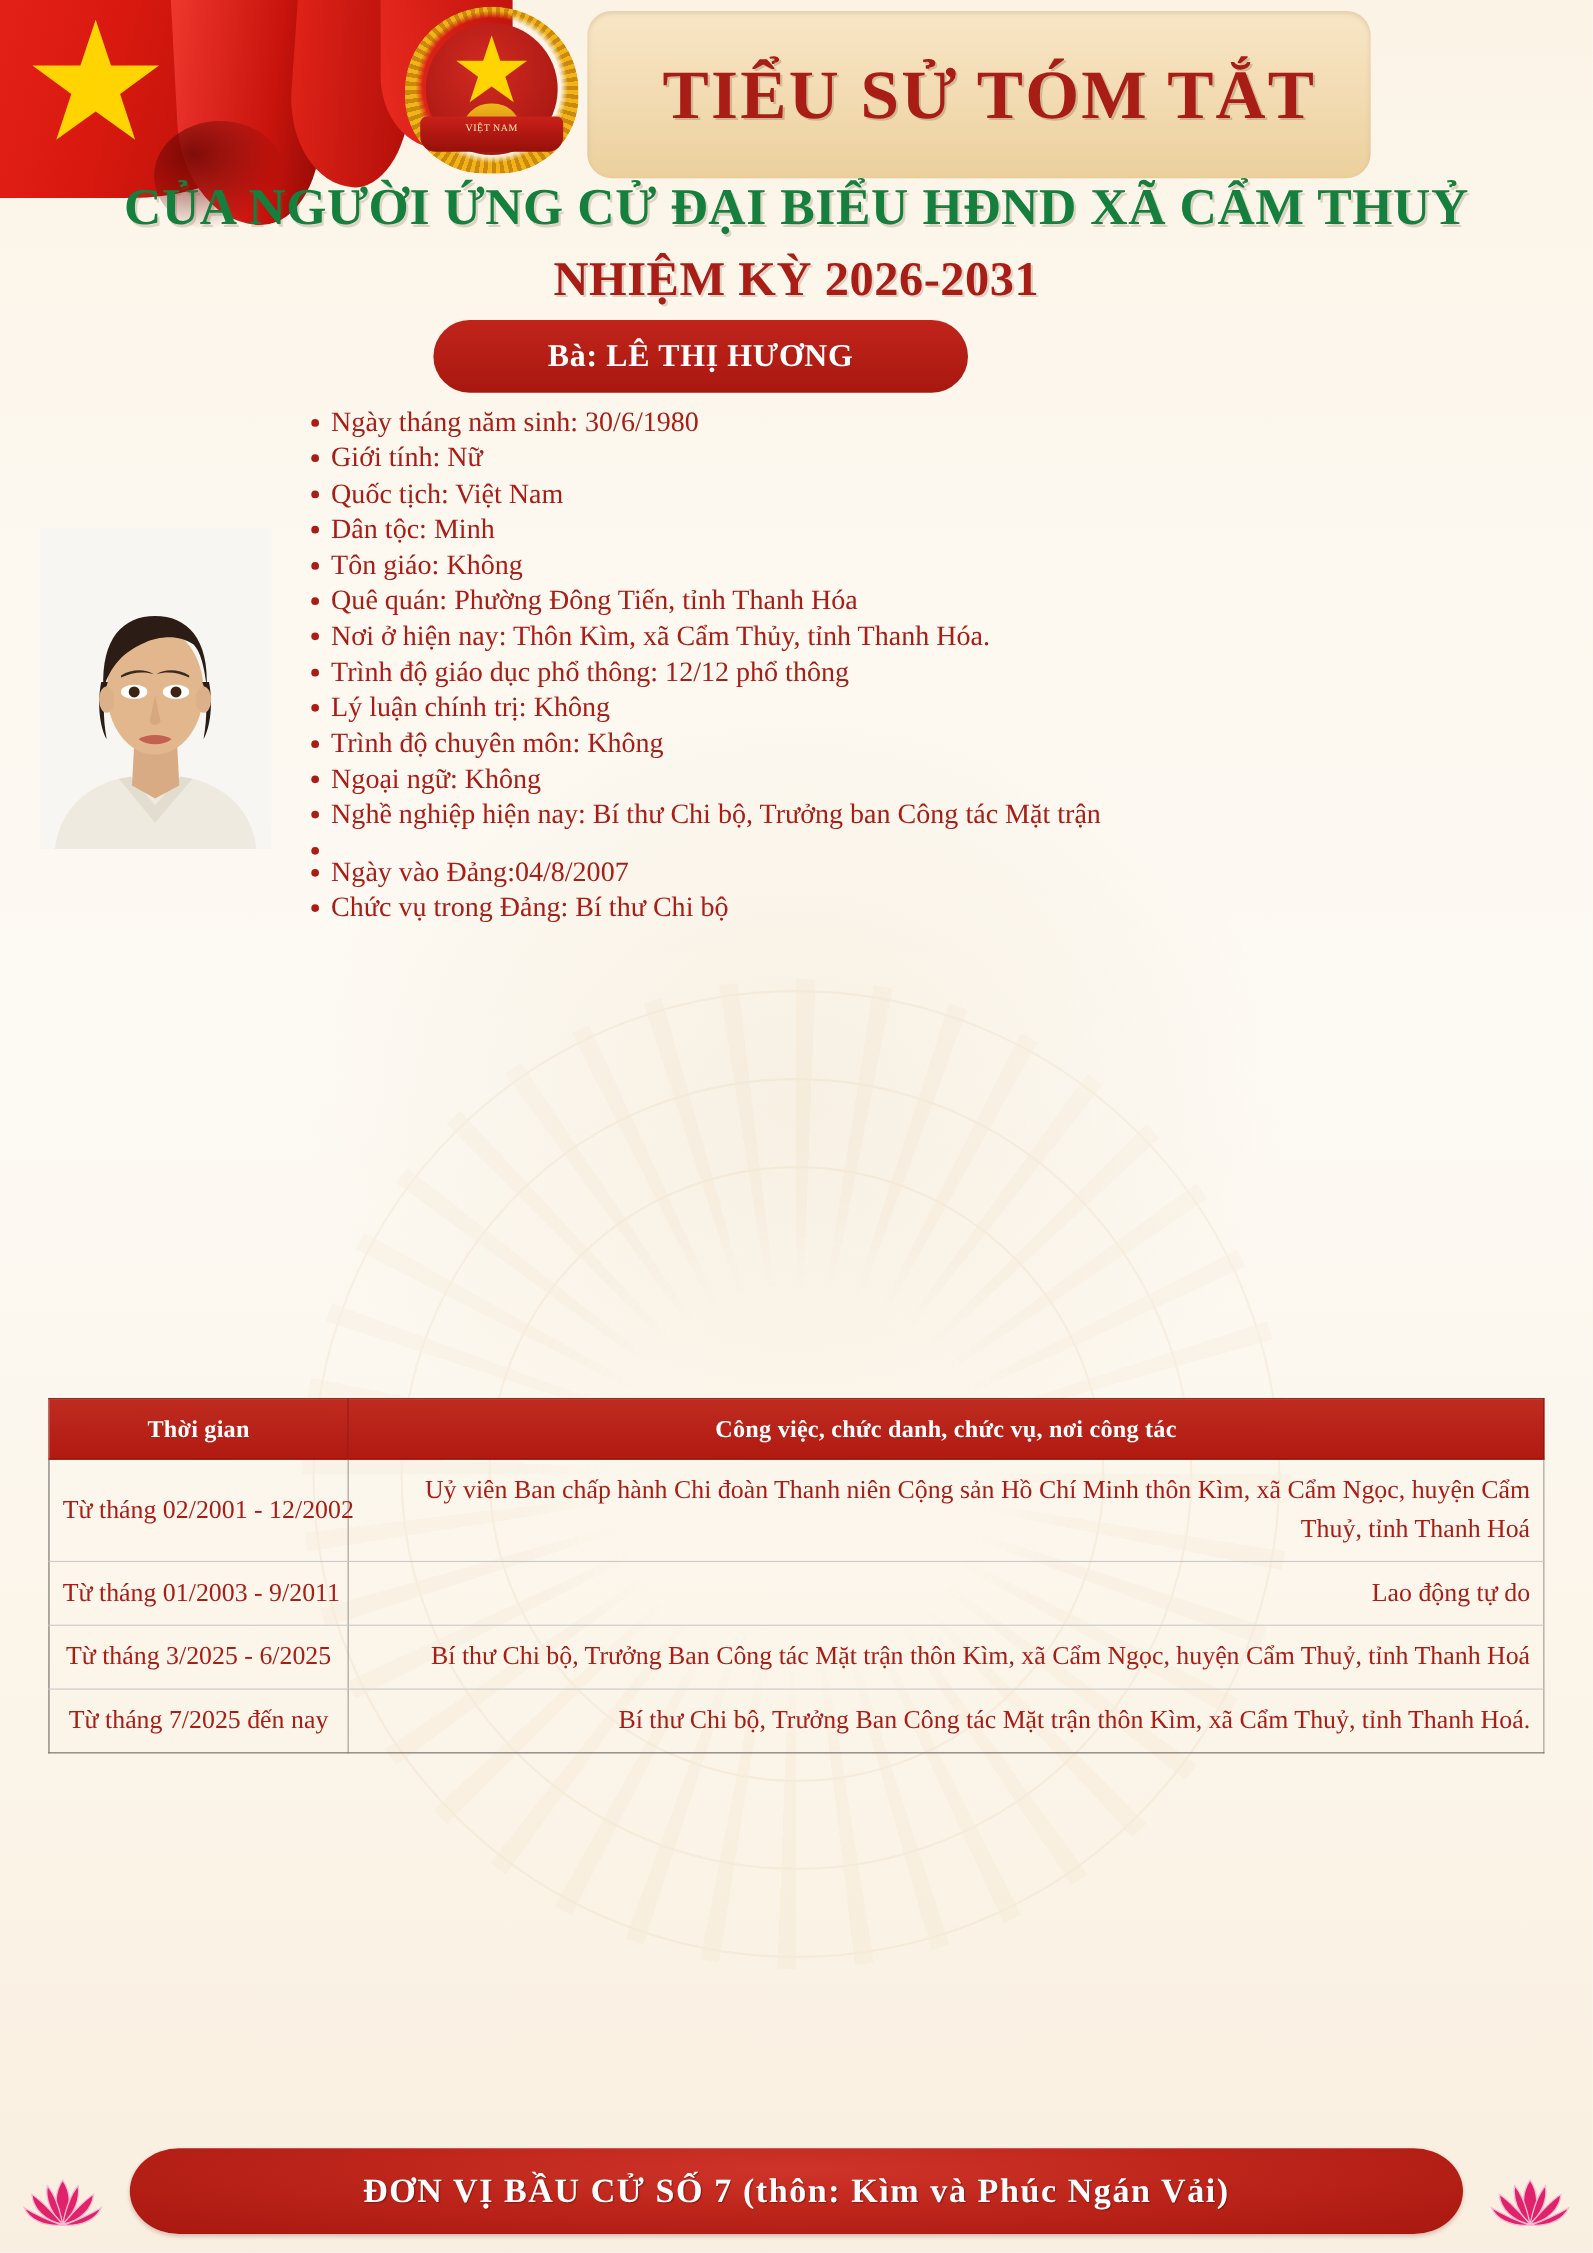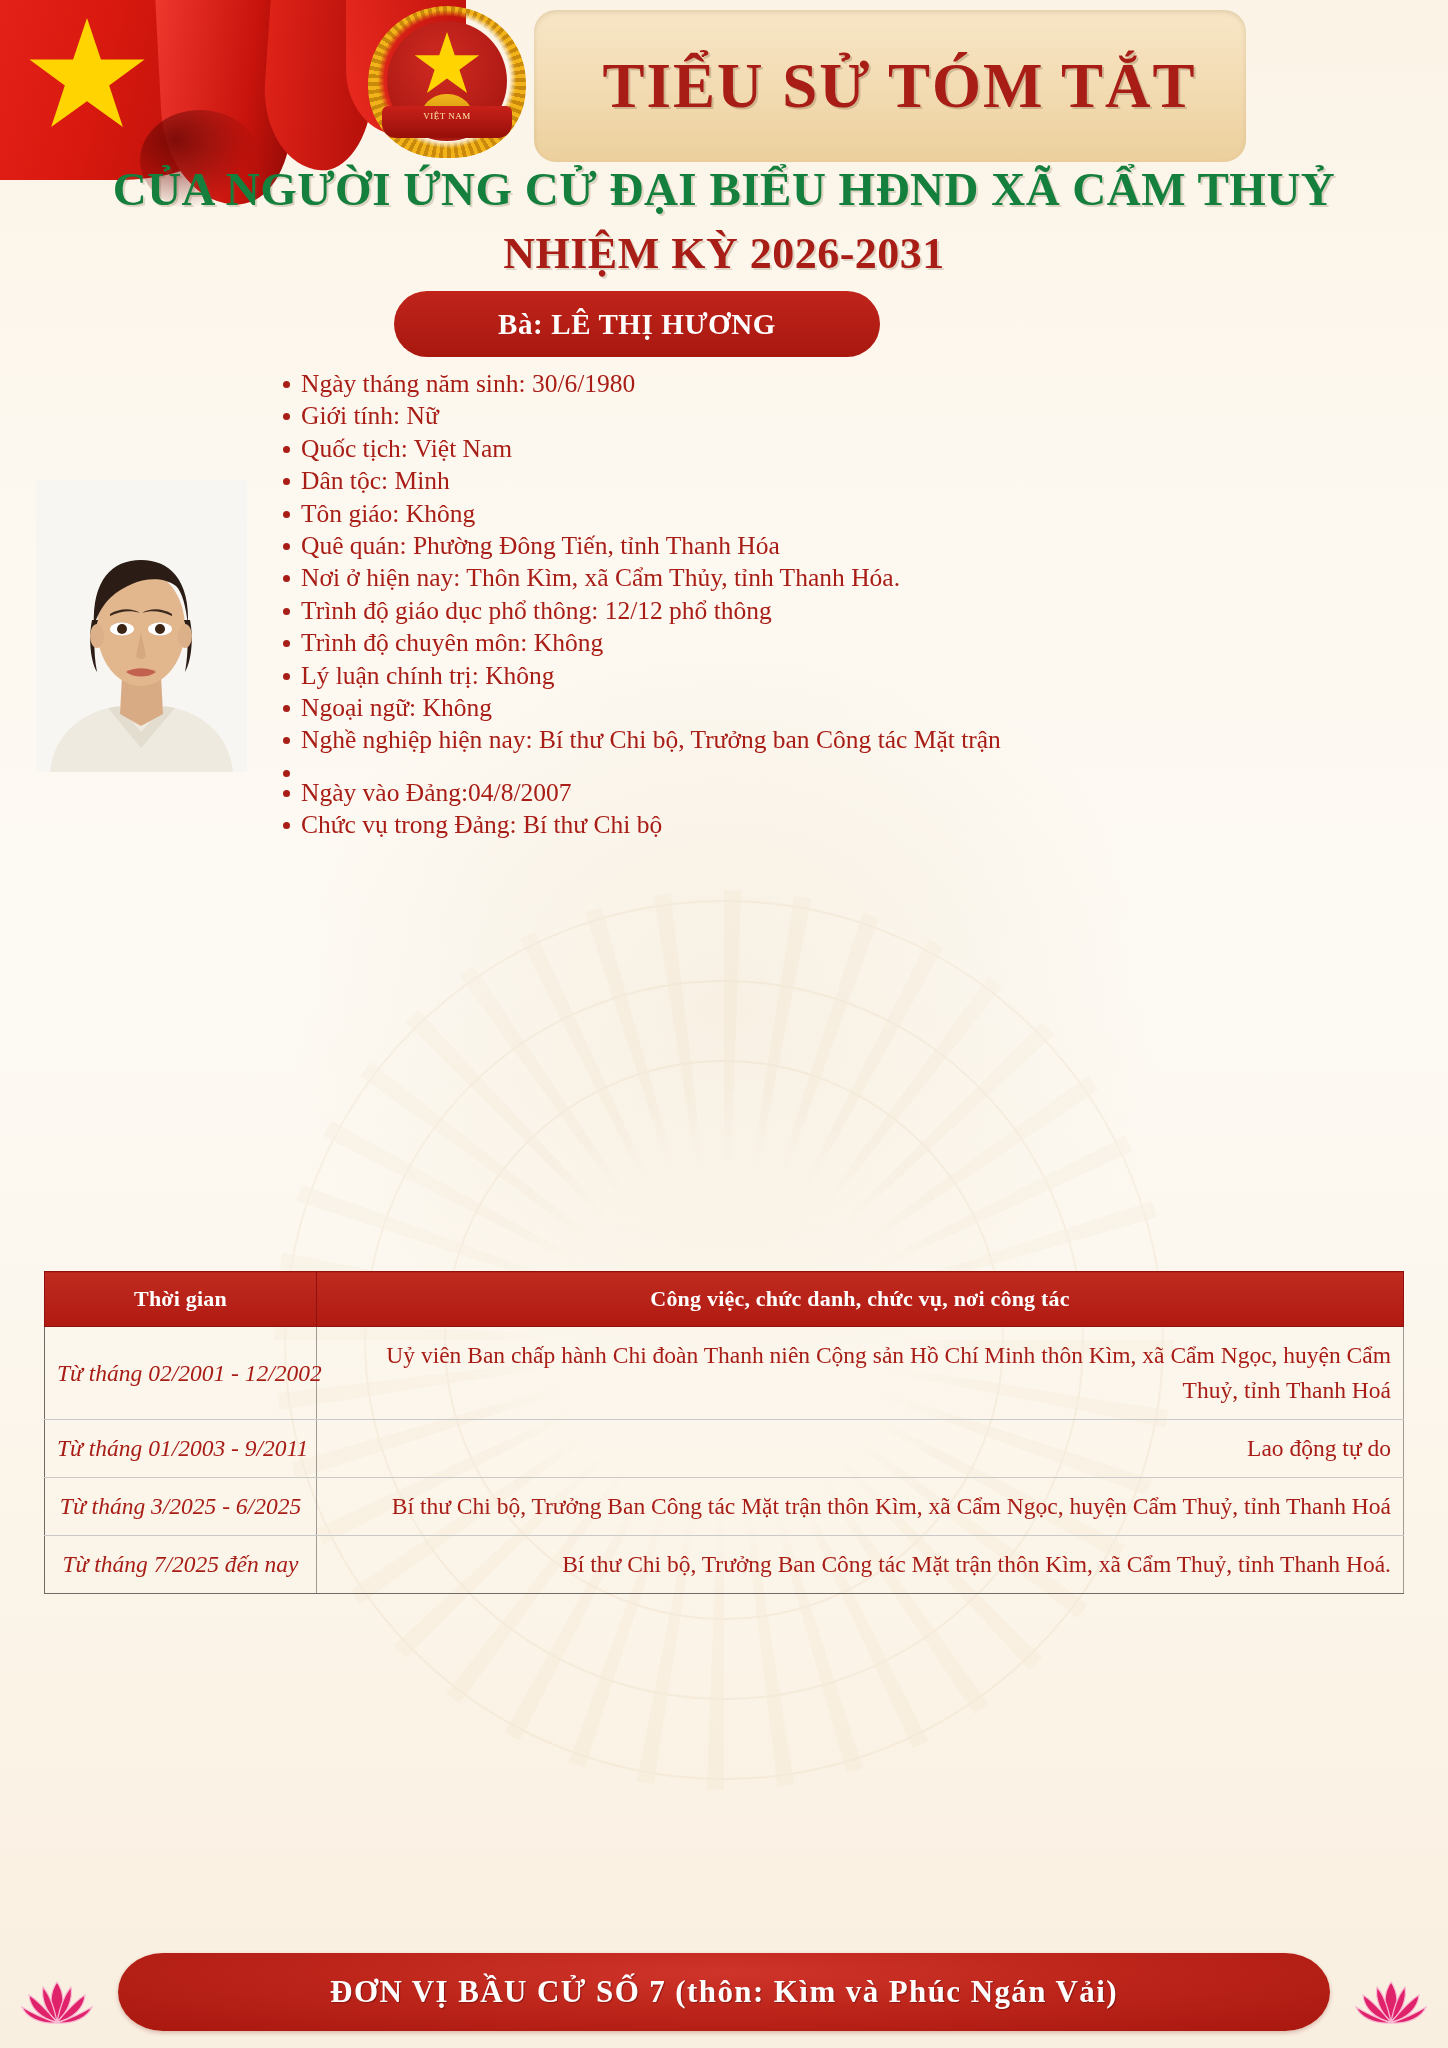"Trình độ chuyên môn: Không" div.bio-item { order: before "Lý luận chính trị: Không" -> after "Lý luận chính trị: Không" }
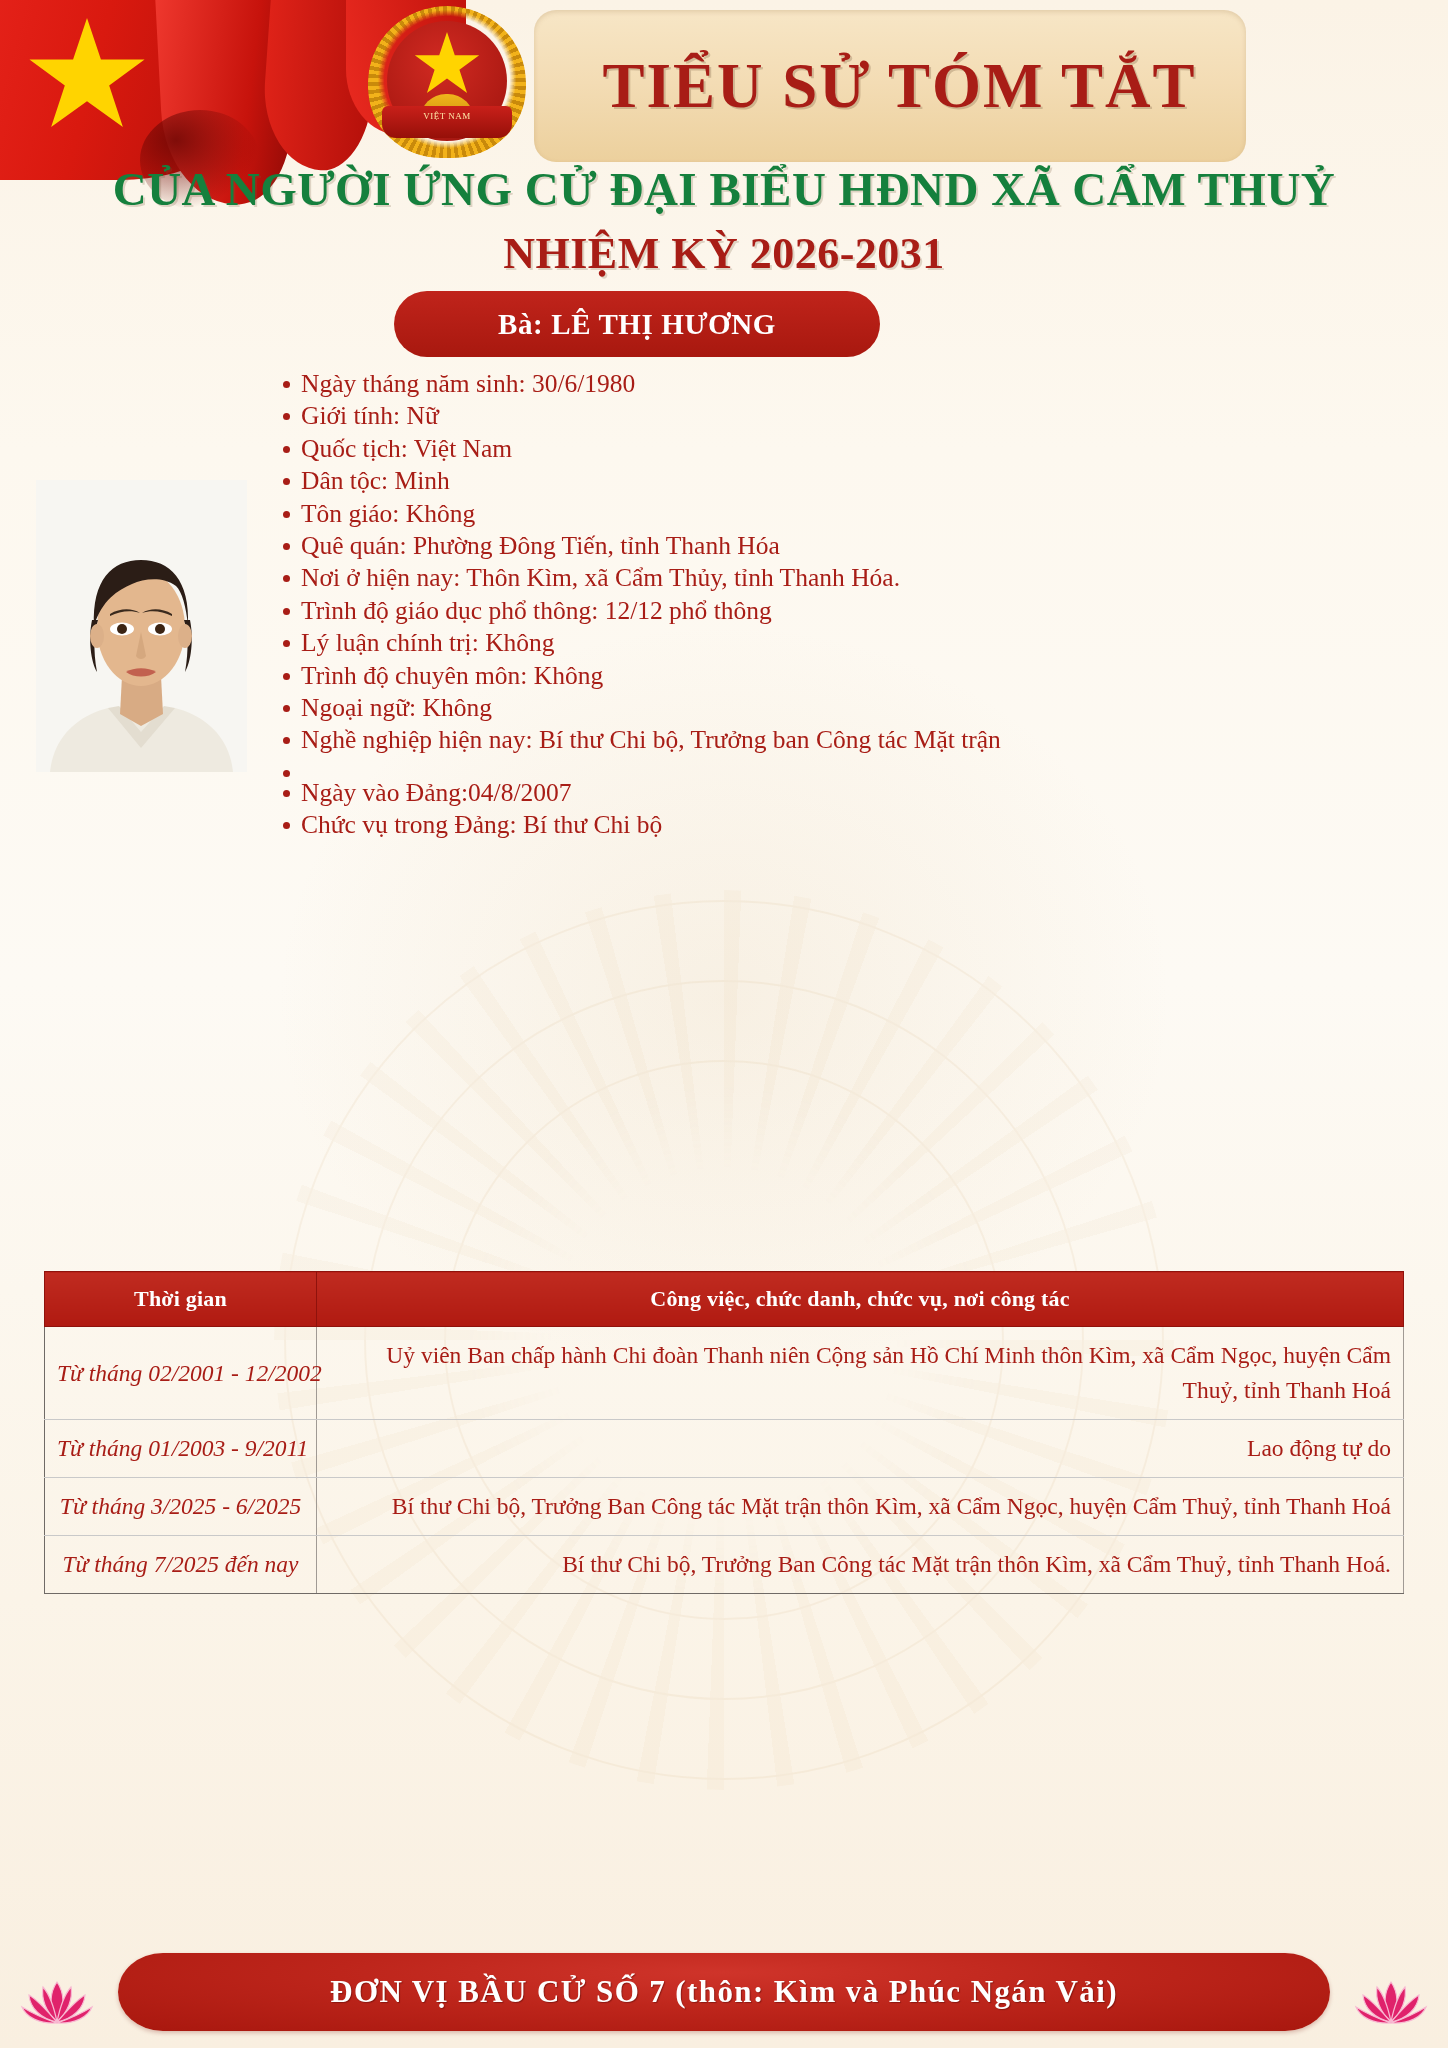"Từ tháng 02/2001 - 12/2002" .career-table td.col-time { font-style: italic -> none }
